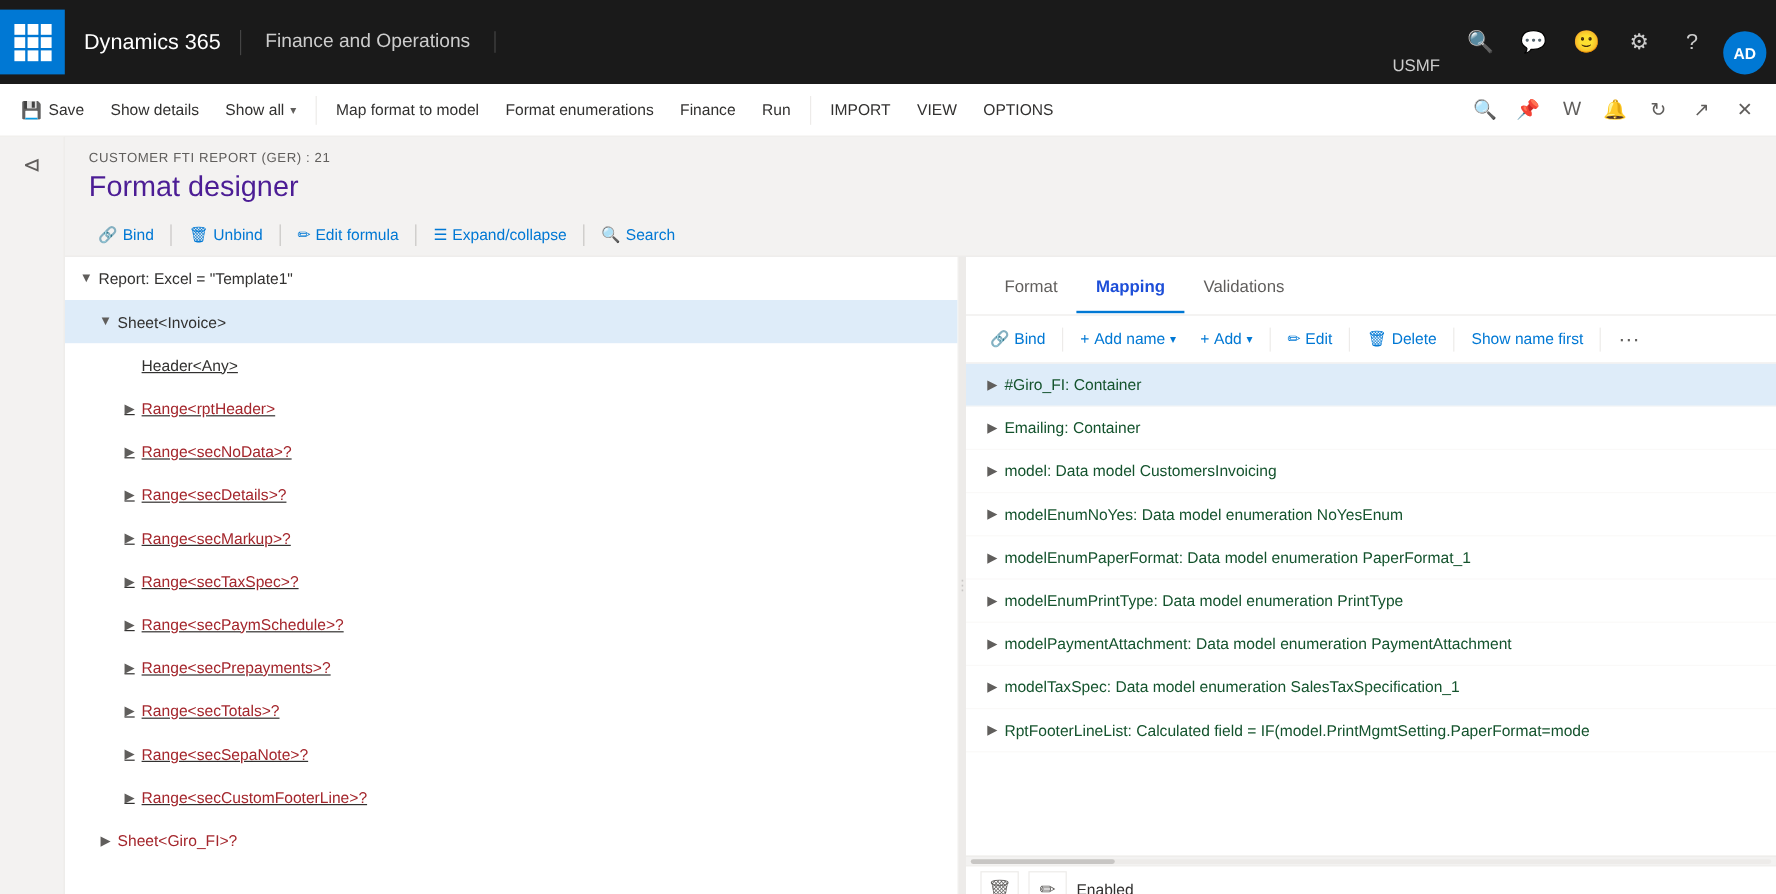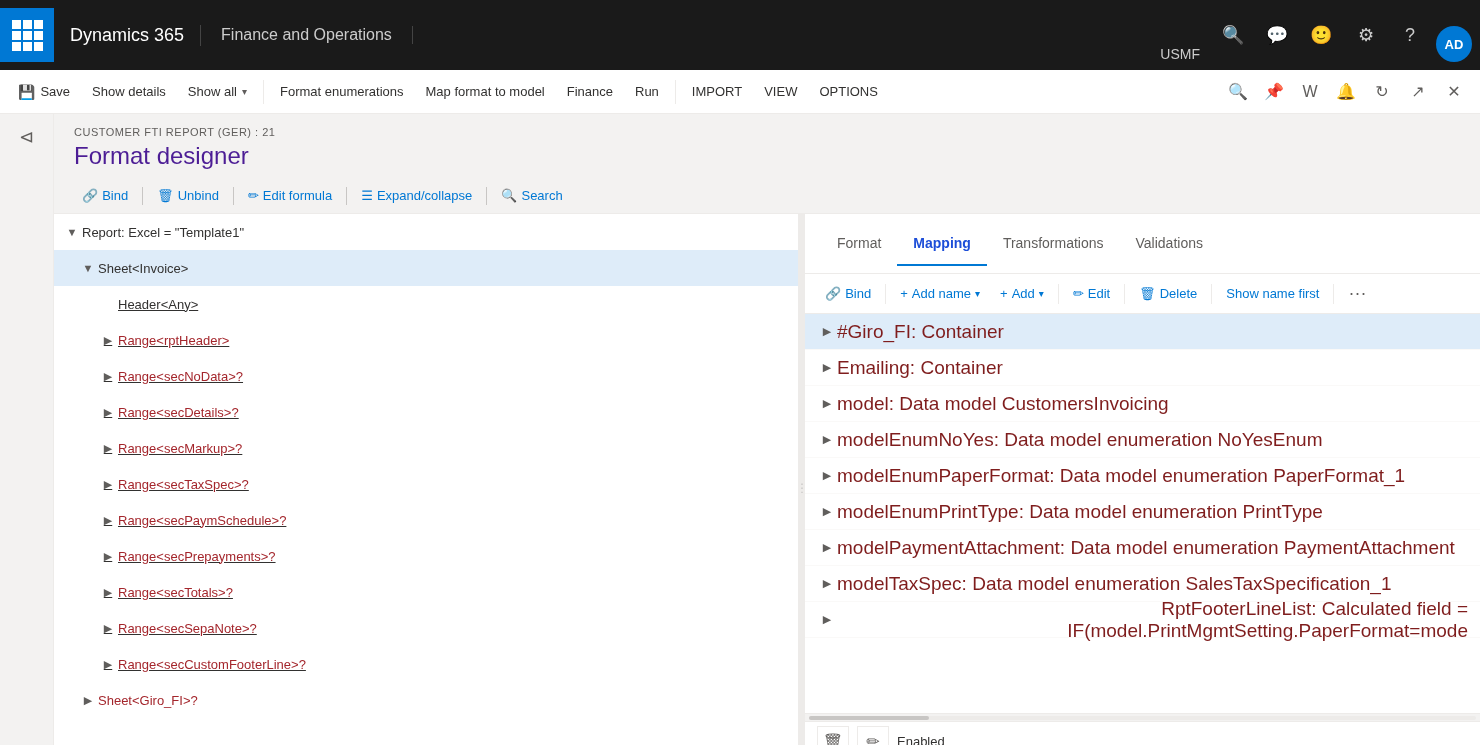"Format enumerations" button.cmd-btn { order: before "Map format to model" -> after "Map format to model" }
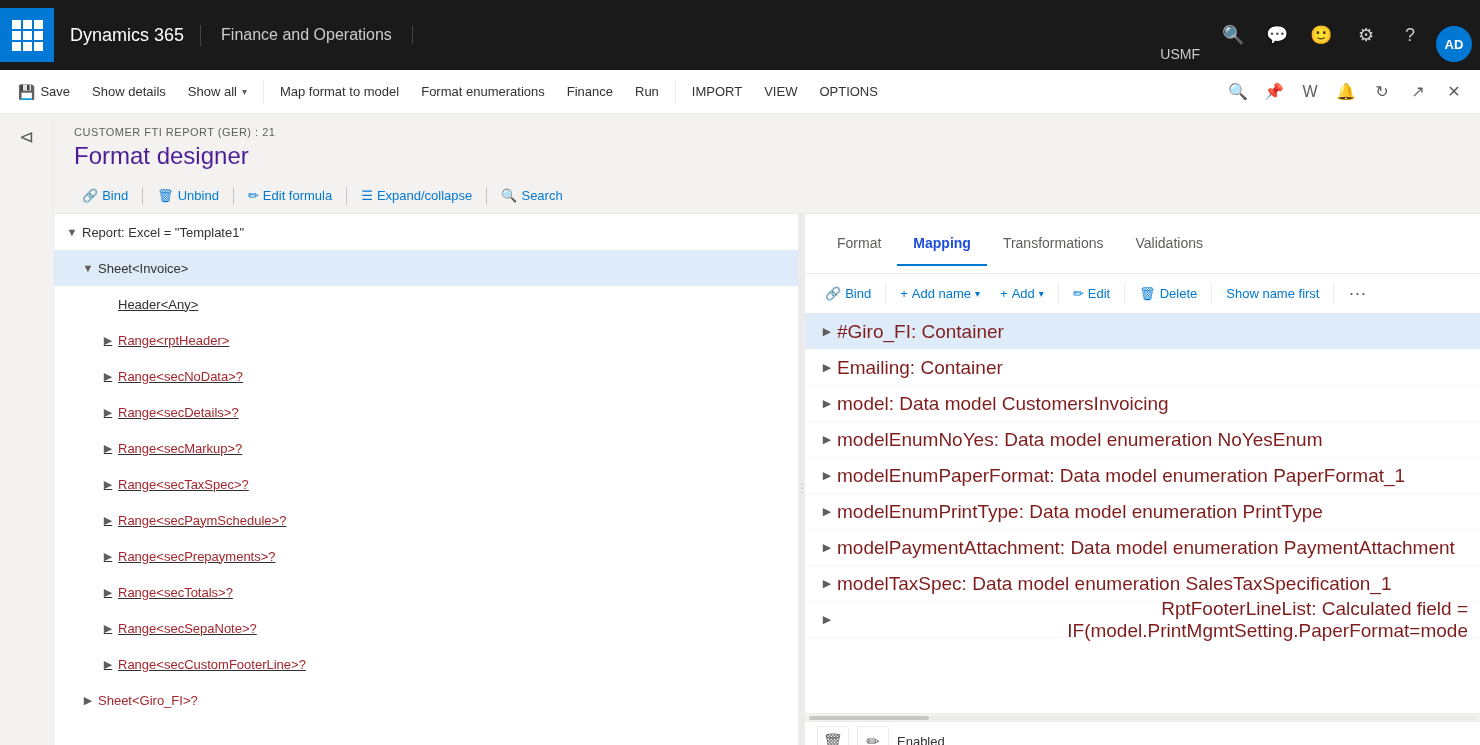"Format" .tabs-bar { height: 60px -> 49px }
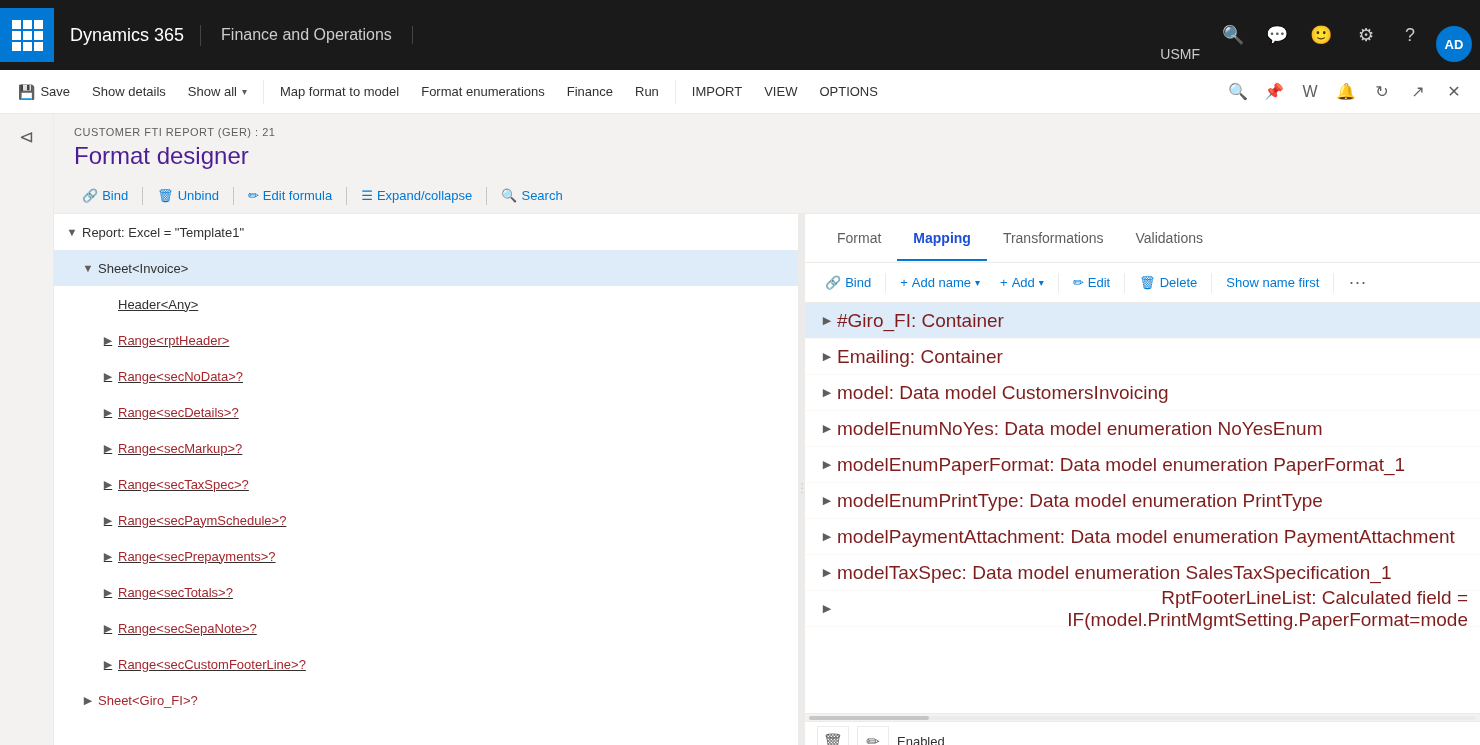"Transformations" div.tab { html: <div> <span>Transformations</span> </div> -> none }
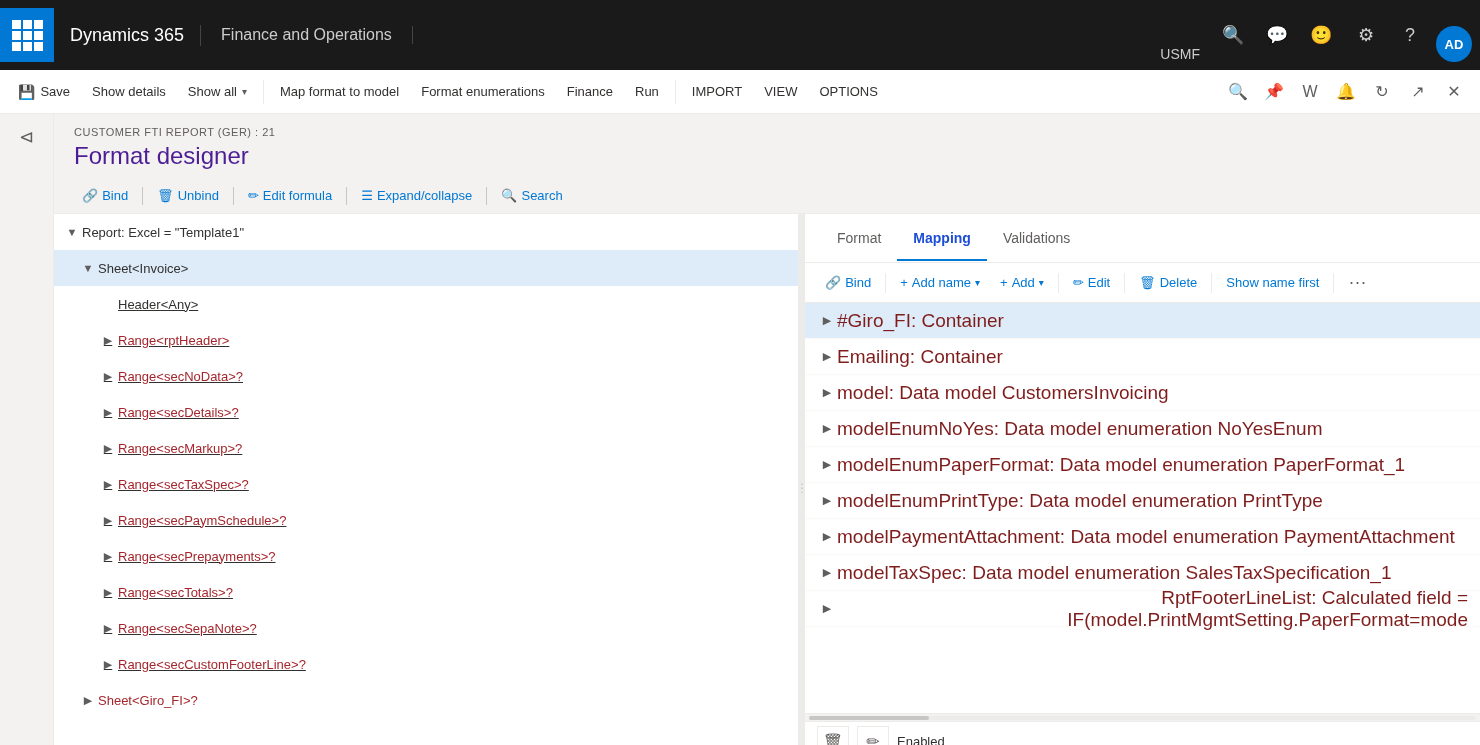"#Giro_FI: Container" .rt-item-text { color: #7f1d1d -> #14532d; font-size: 19px -> 13px }
